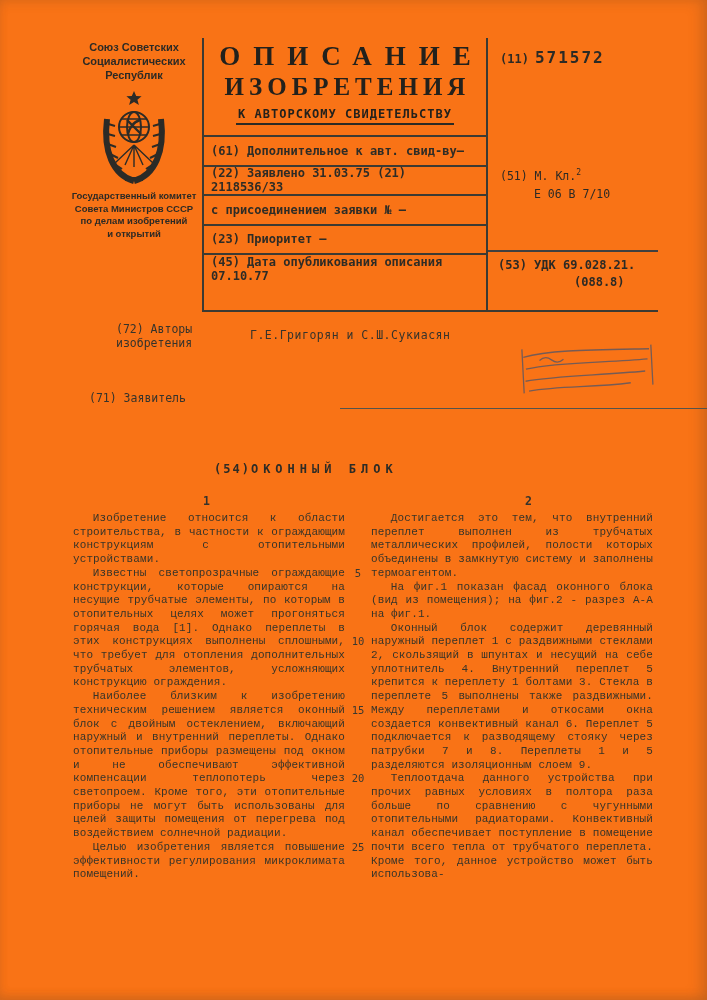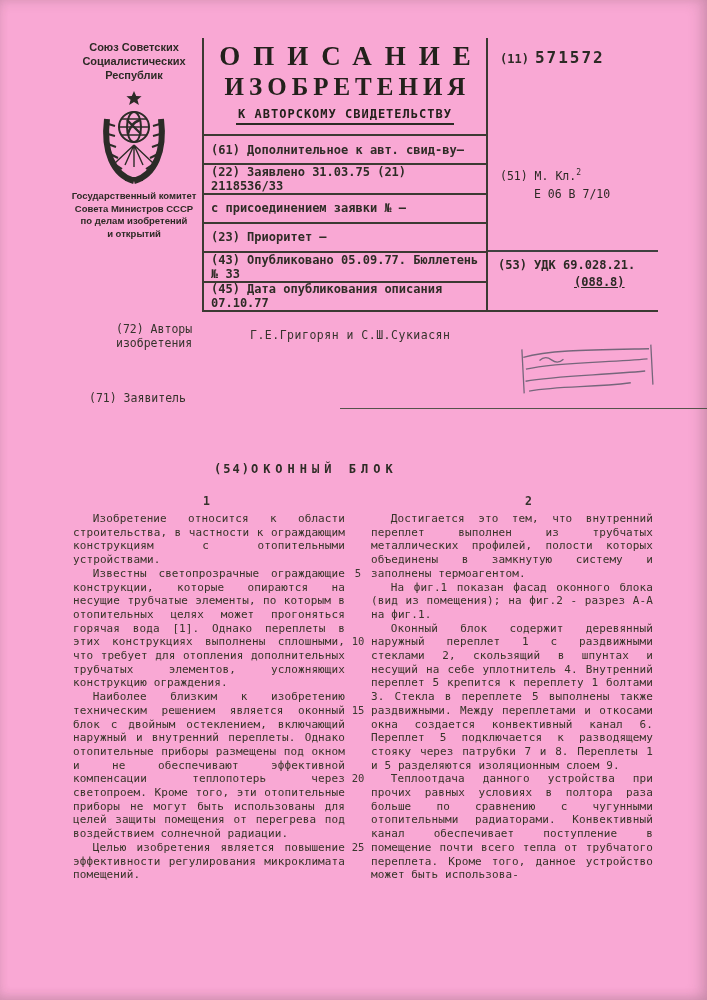"Союз Советских" .page { background: #f9a8d4 -> #f97316 }
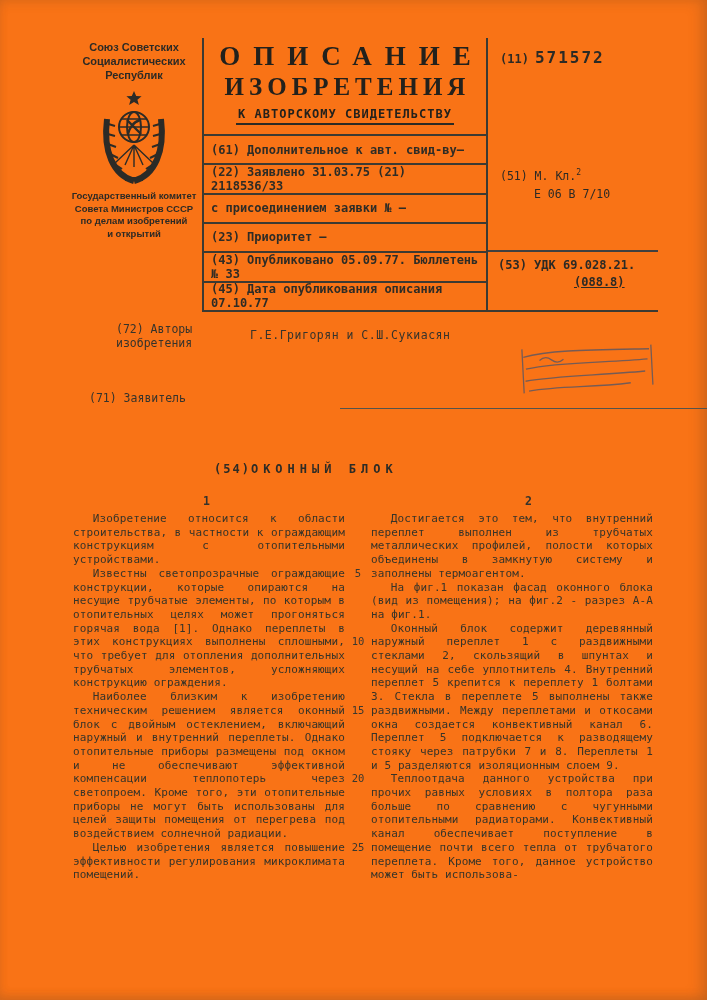"(43) Опубликовано 05.09.77. Бюллетень №" div.f-row { html: <div>(43) Опубликовано 05.09.77. Бюллетень № 33</div> -> none }
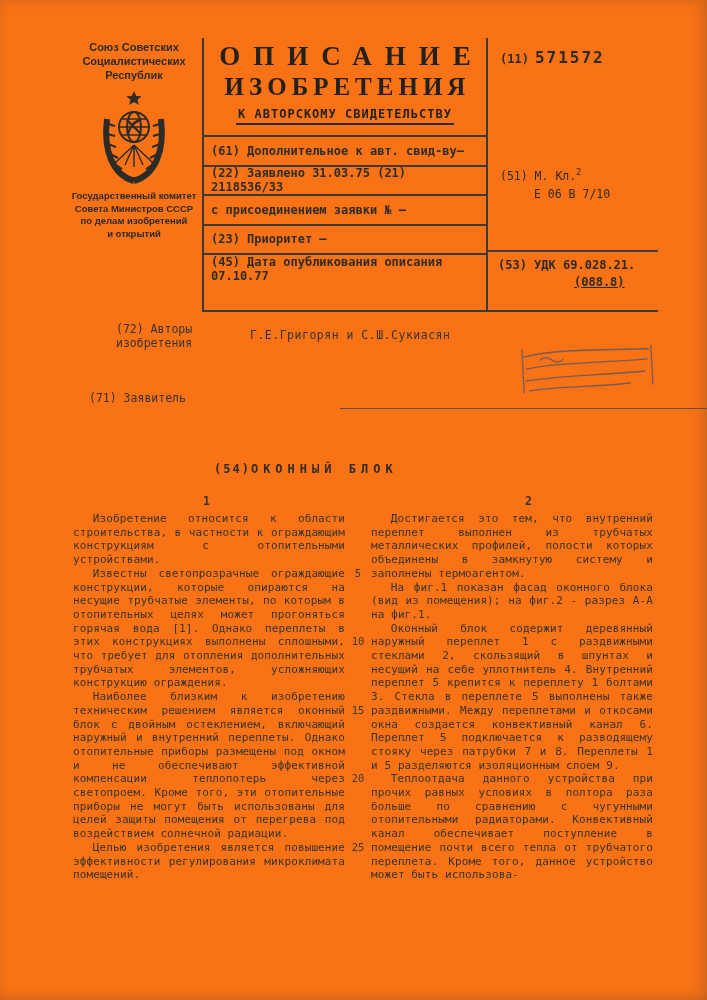"(088.8)" .udk2 { text-decoration: underline -> none }
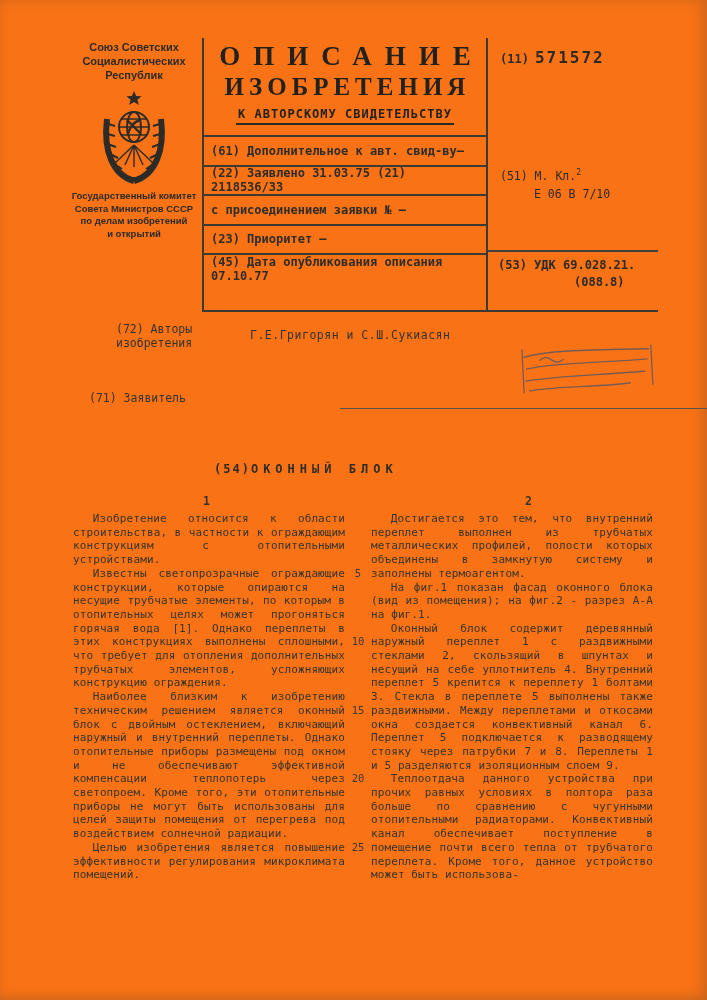"Изобретение относится к области" .col { font-family: none -> Liberation Mono, monospace }
